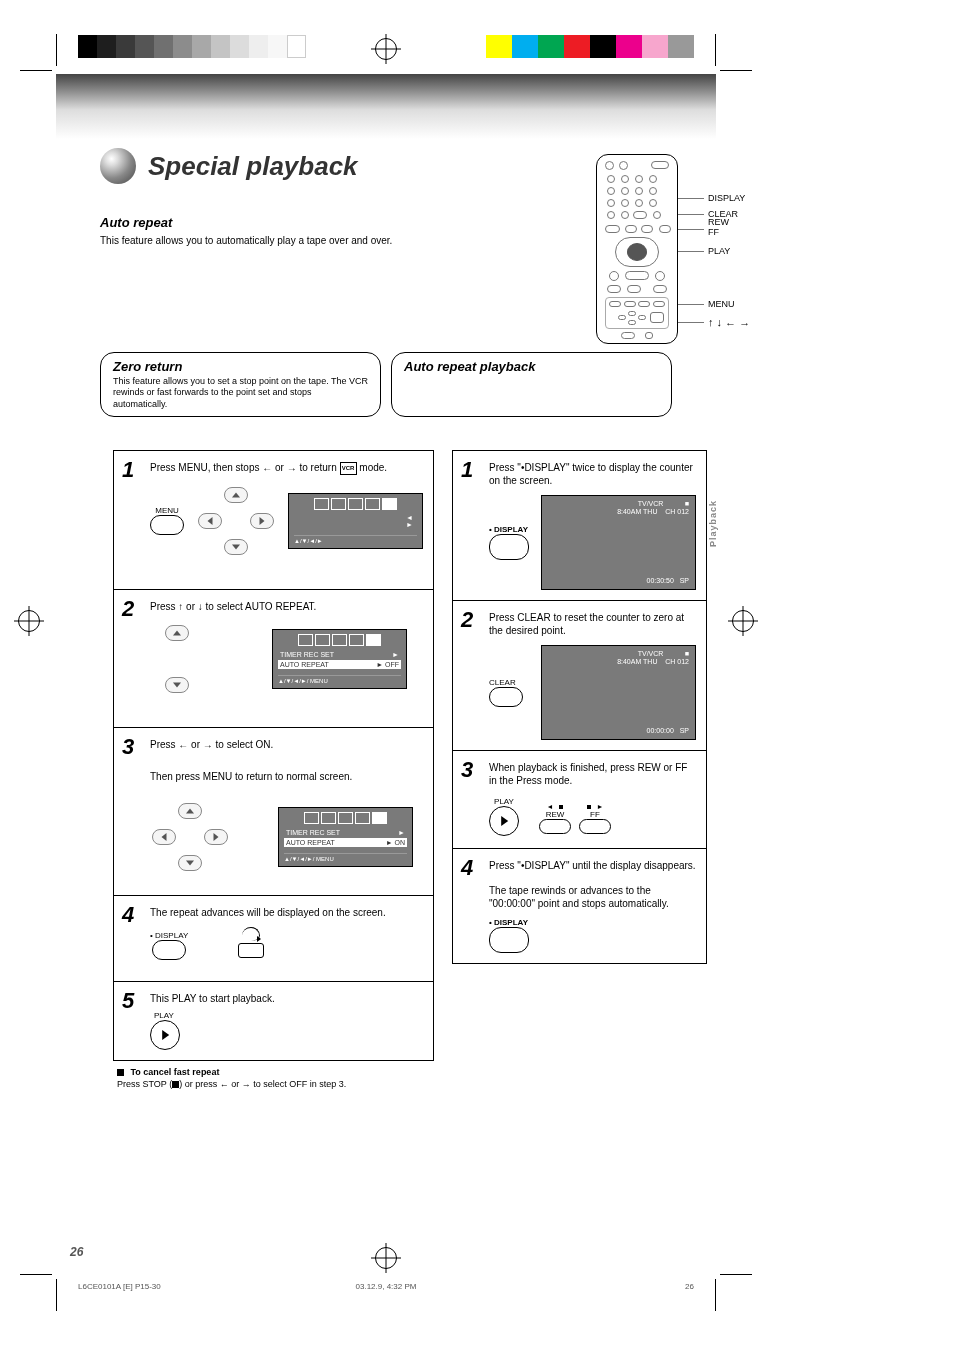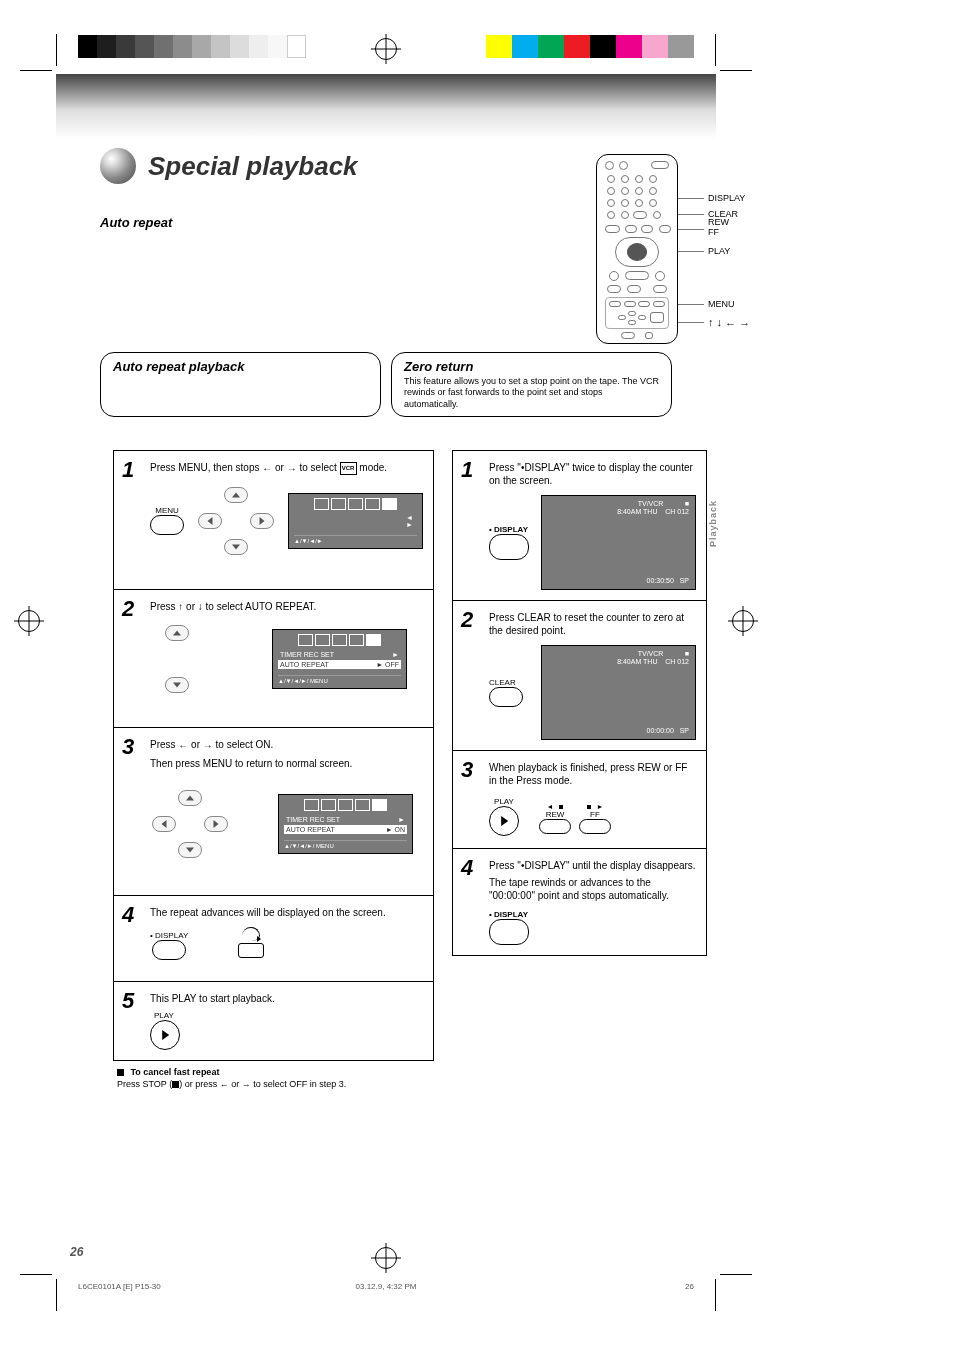"This feature allows you to automatically" div.intro-text { html: none -> <div>This feature allows you to automatically play a tape over and over.</div> }
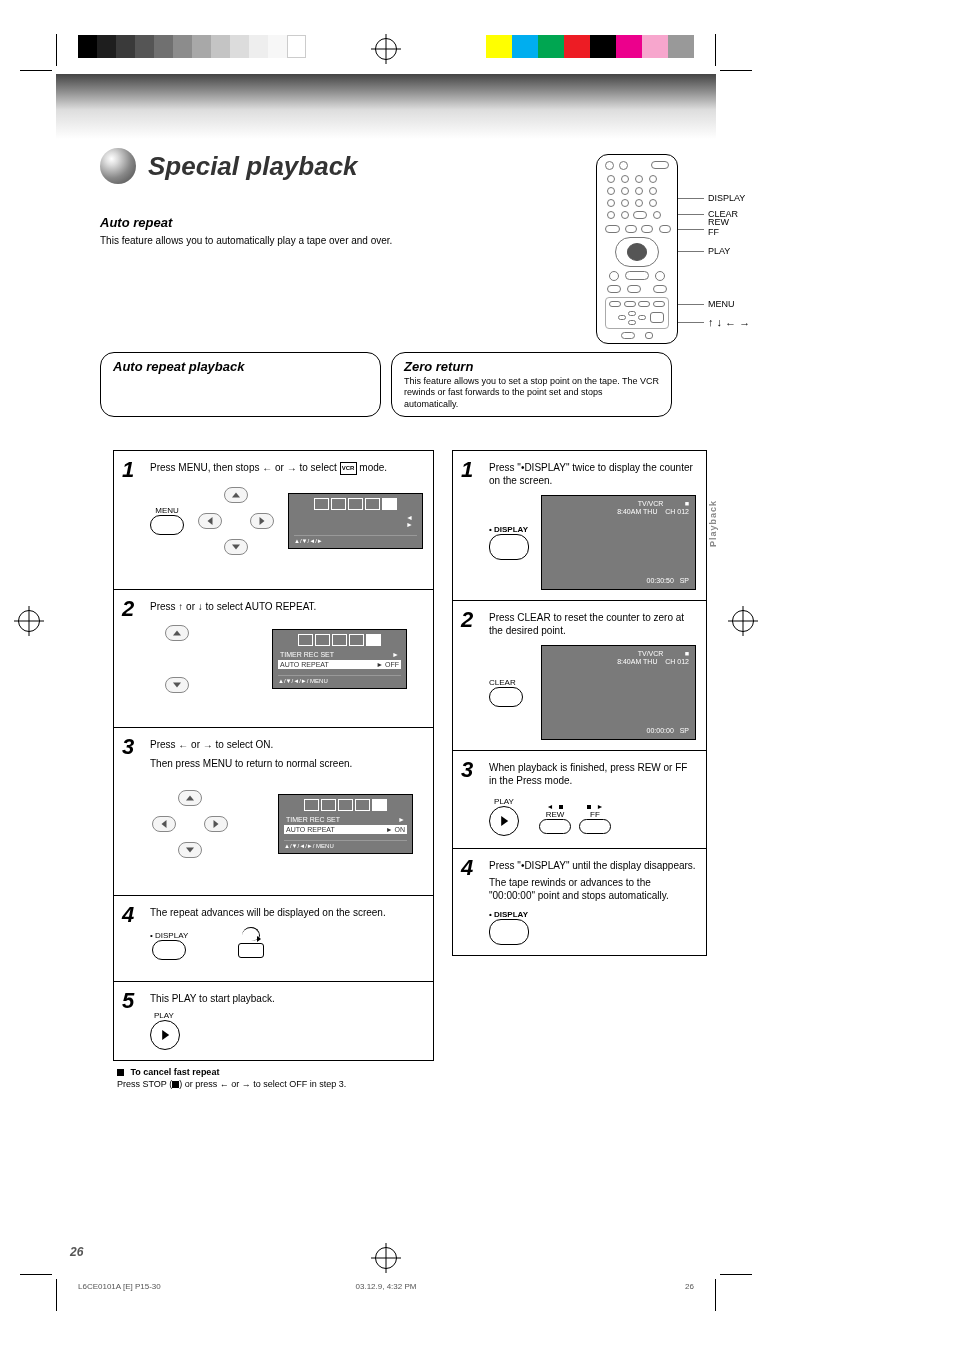"Auto repeat playback" div.tab { order: before "Zero return" -> after "Zero return" }
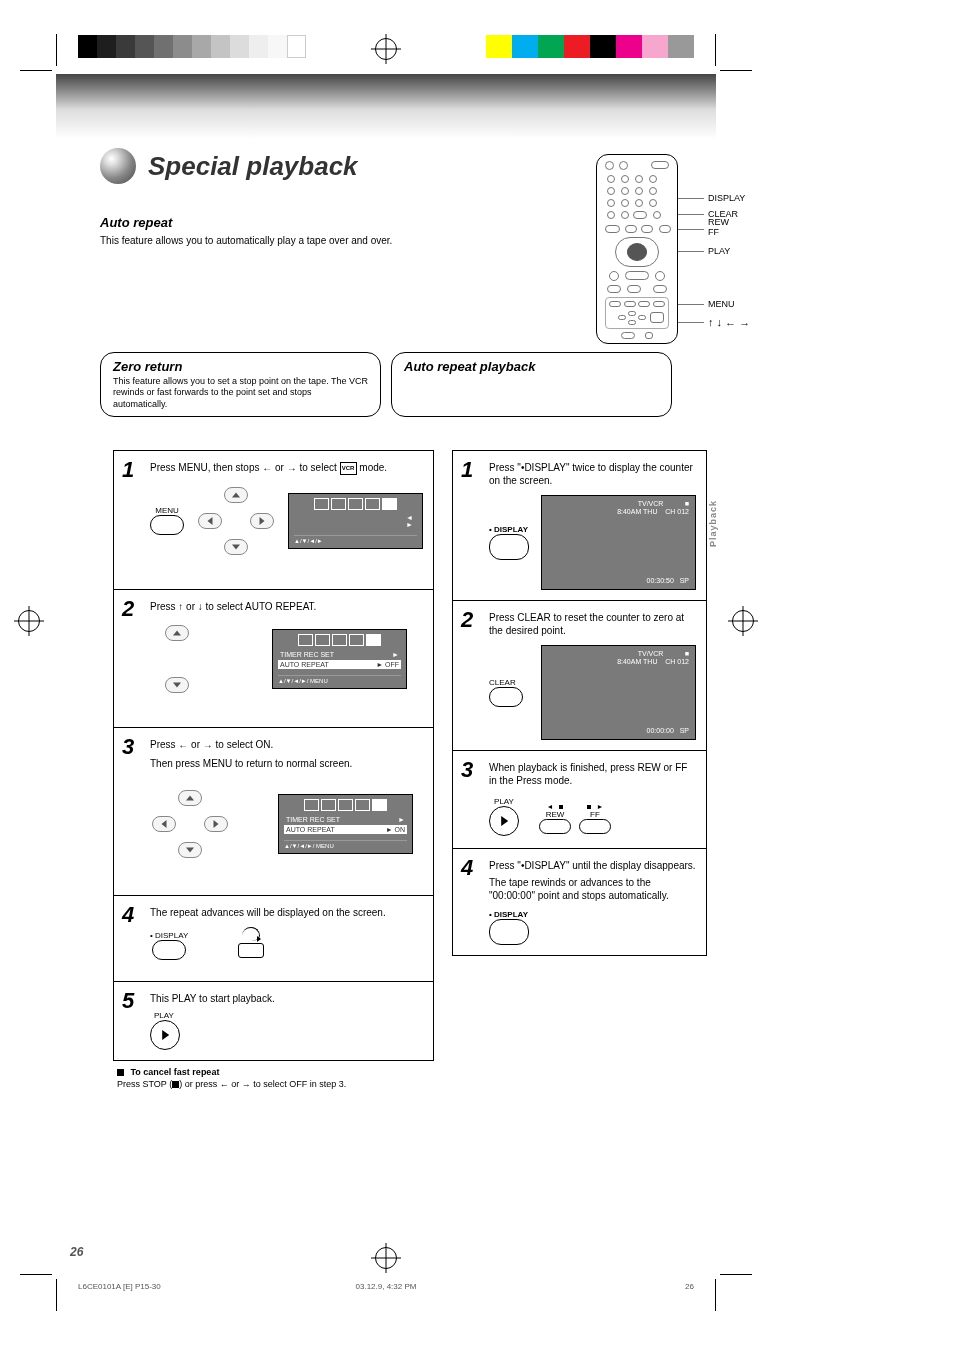"to select" span { text: select -> return }
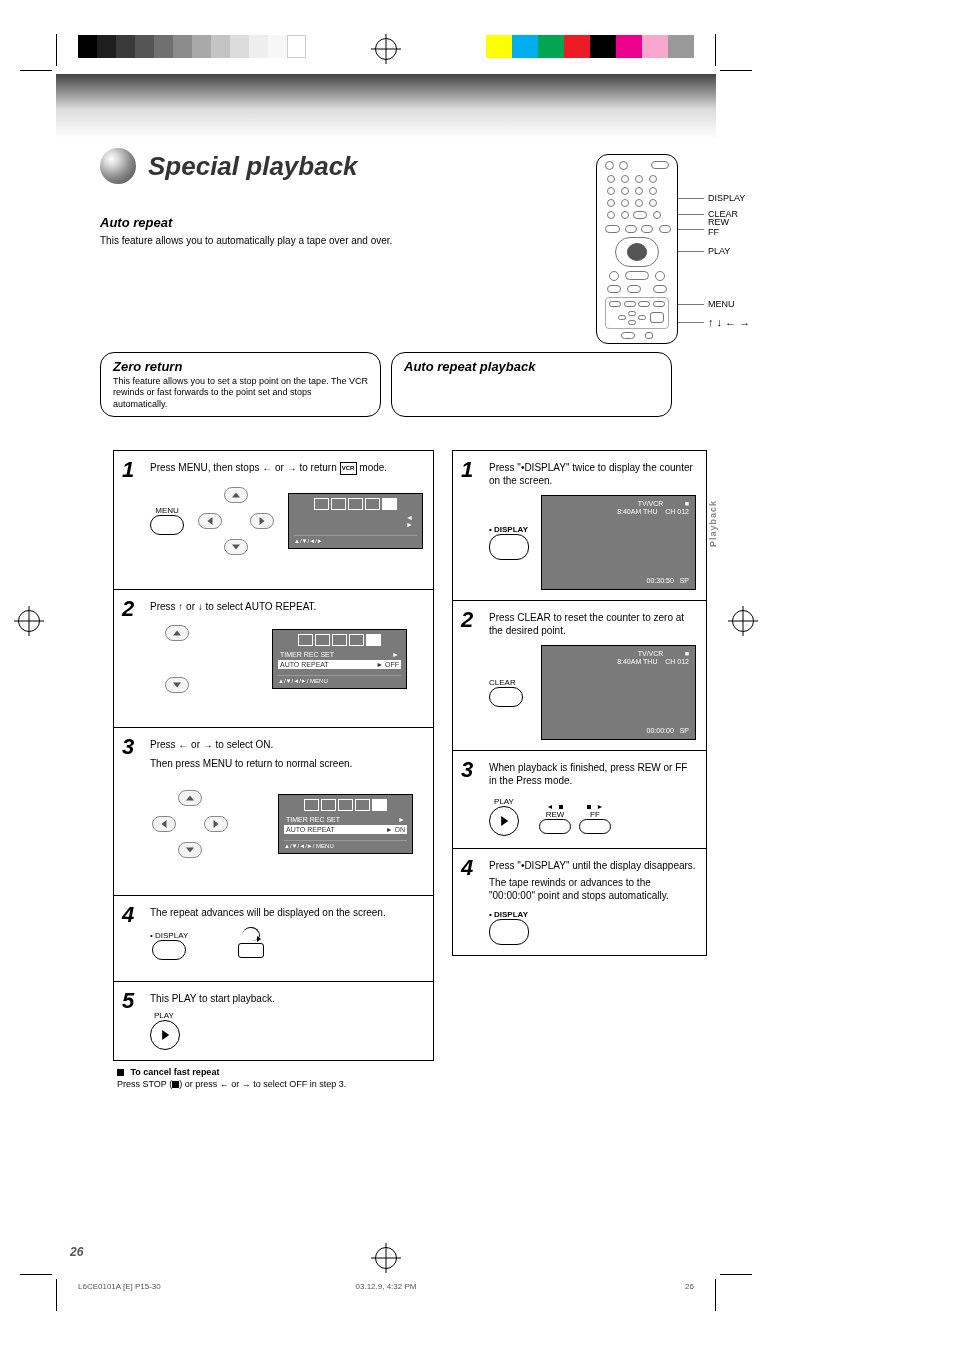"Then press MENU to return" div { margin-top: 6px -> 19px }
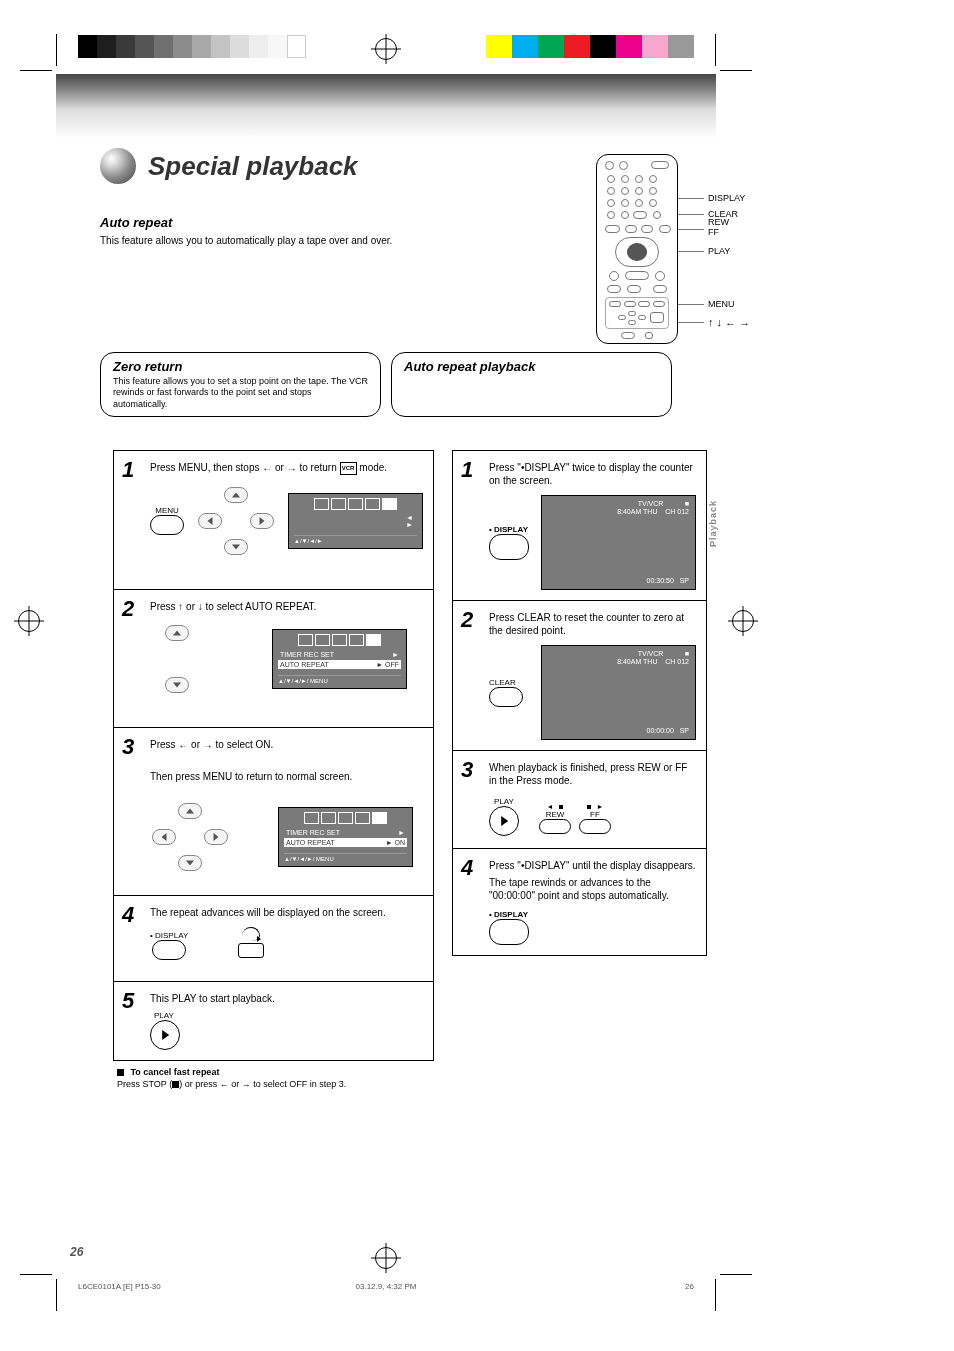"The tape rewinds or advances" div { margin-top: 4px -> 12px }
